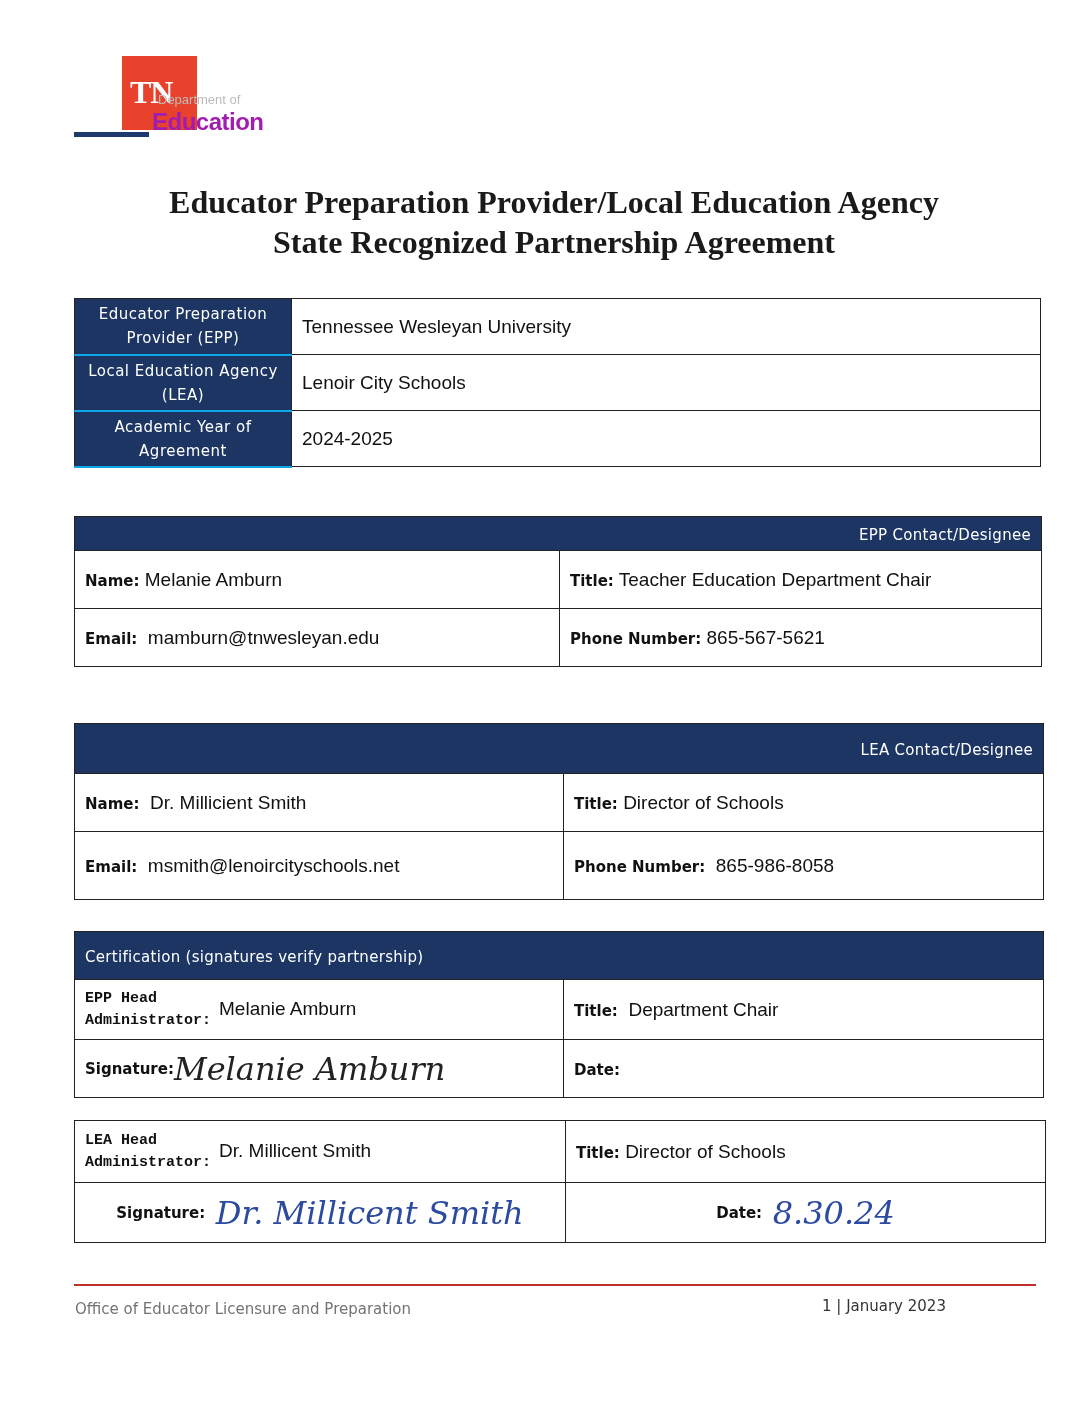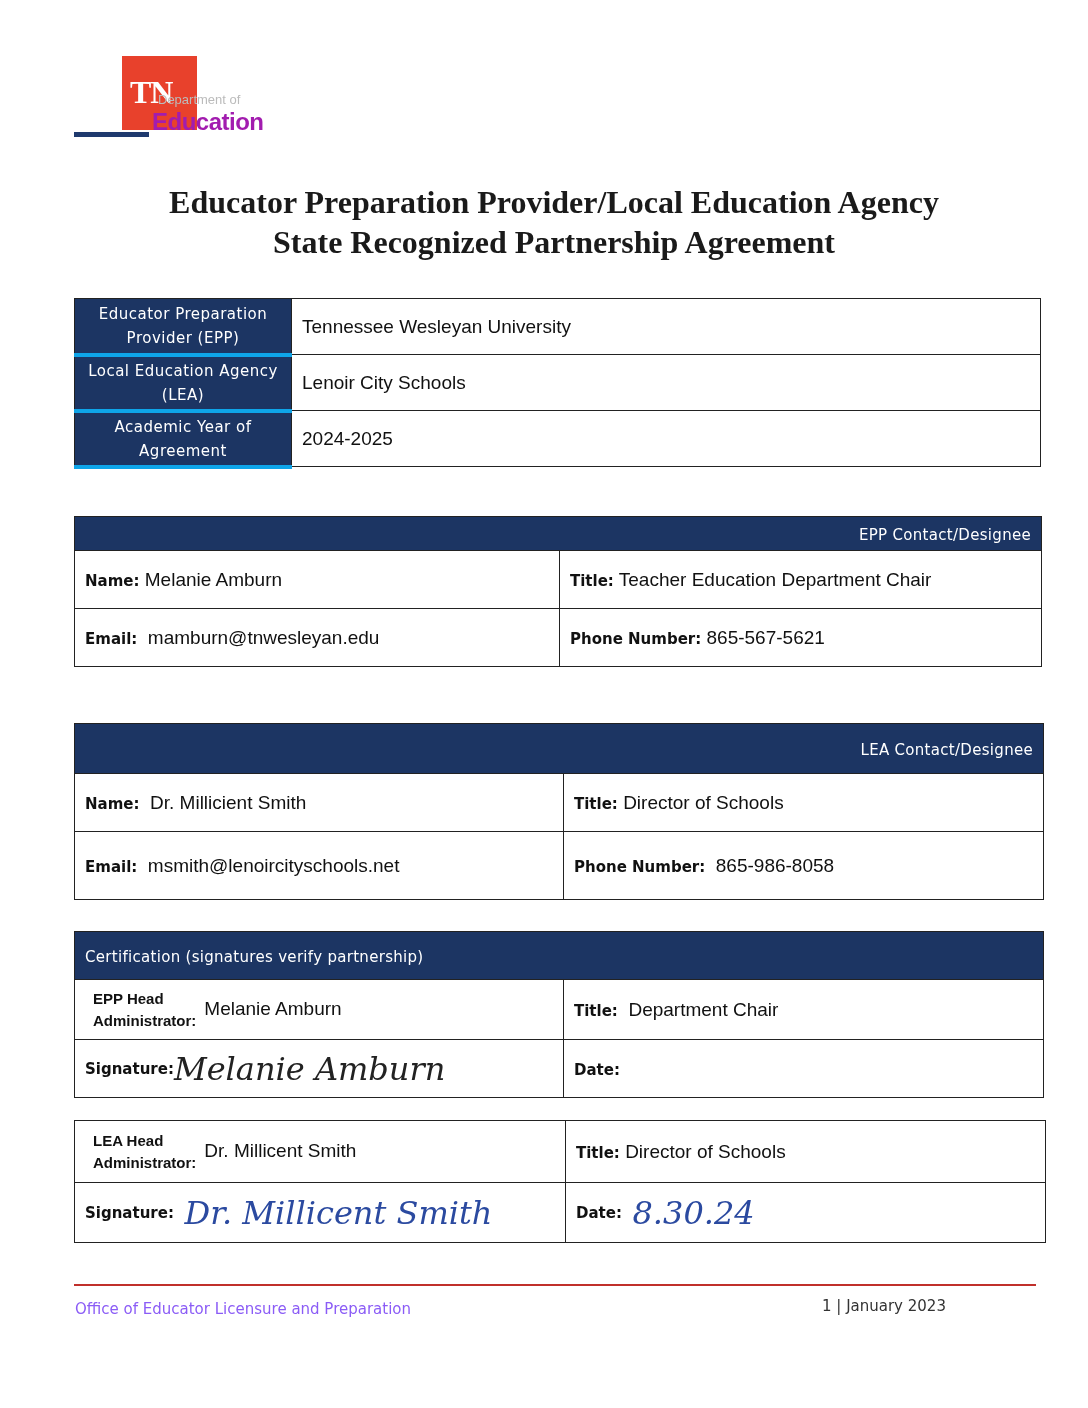"Educator Preparation Provider (EPP)" .info td.navy { border-bottom: 4px solid #0ea5e9 -> 2px solid #0ea5e9 }
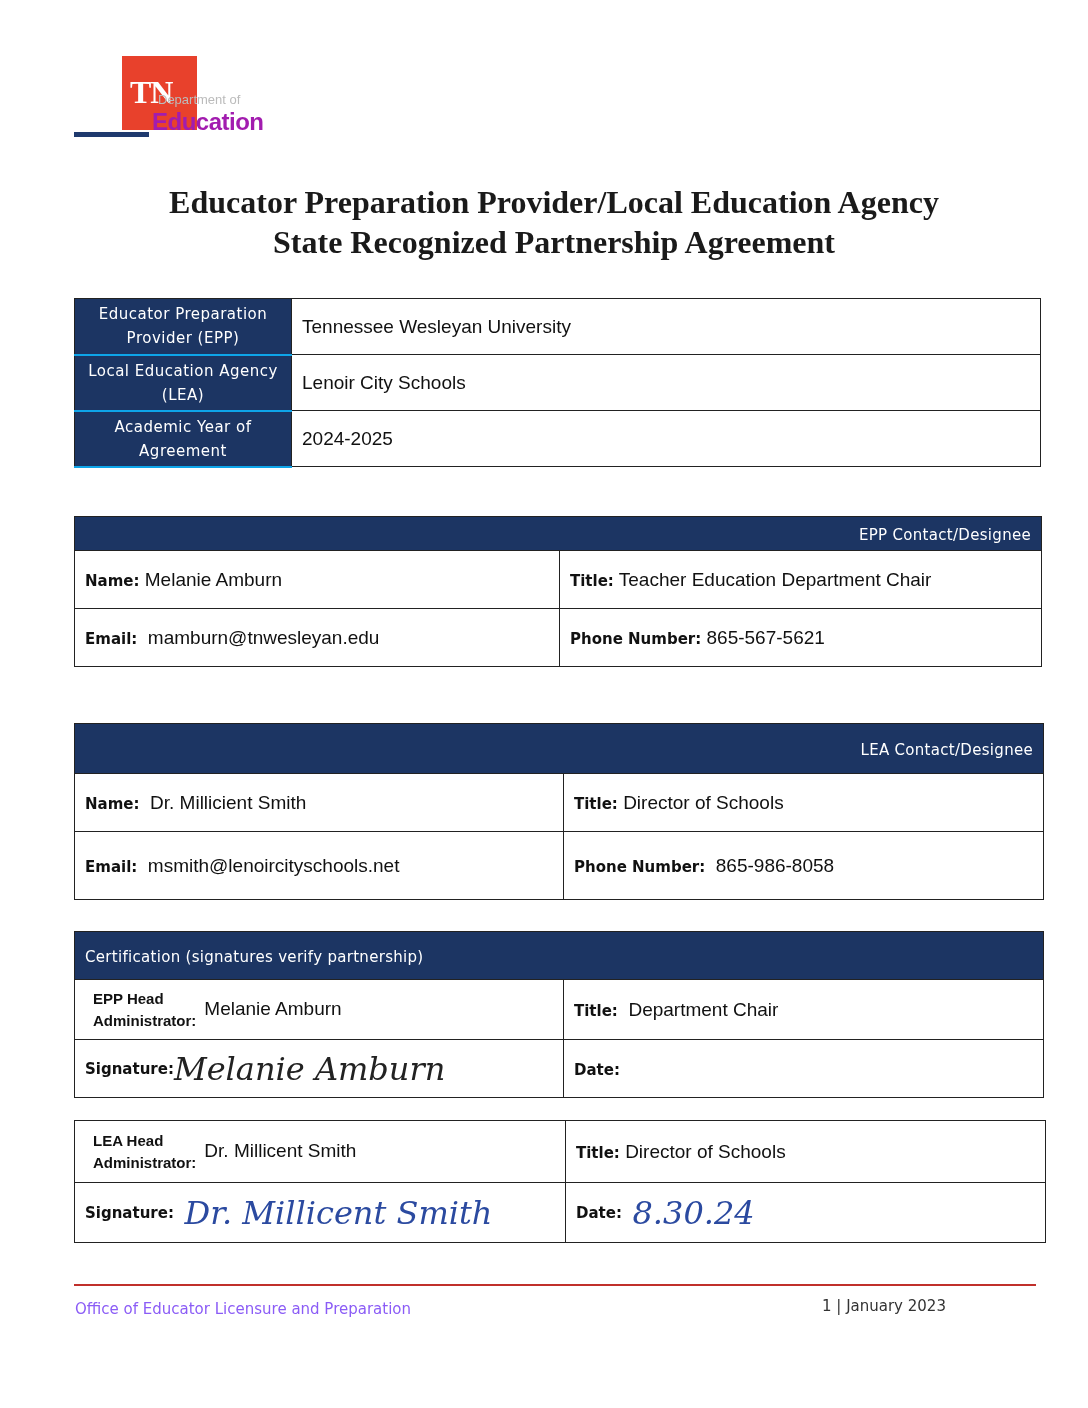"EPP Head" .admin-lbl { font-family: Liberation Sans, sans-serif -> Liberation Mono, monospace; margin-left: 8px -> none }
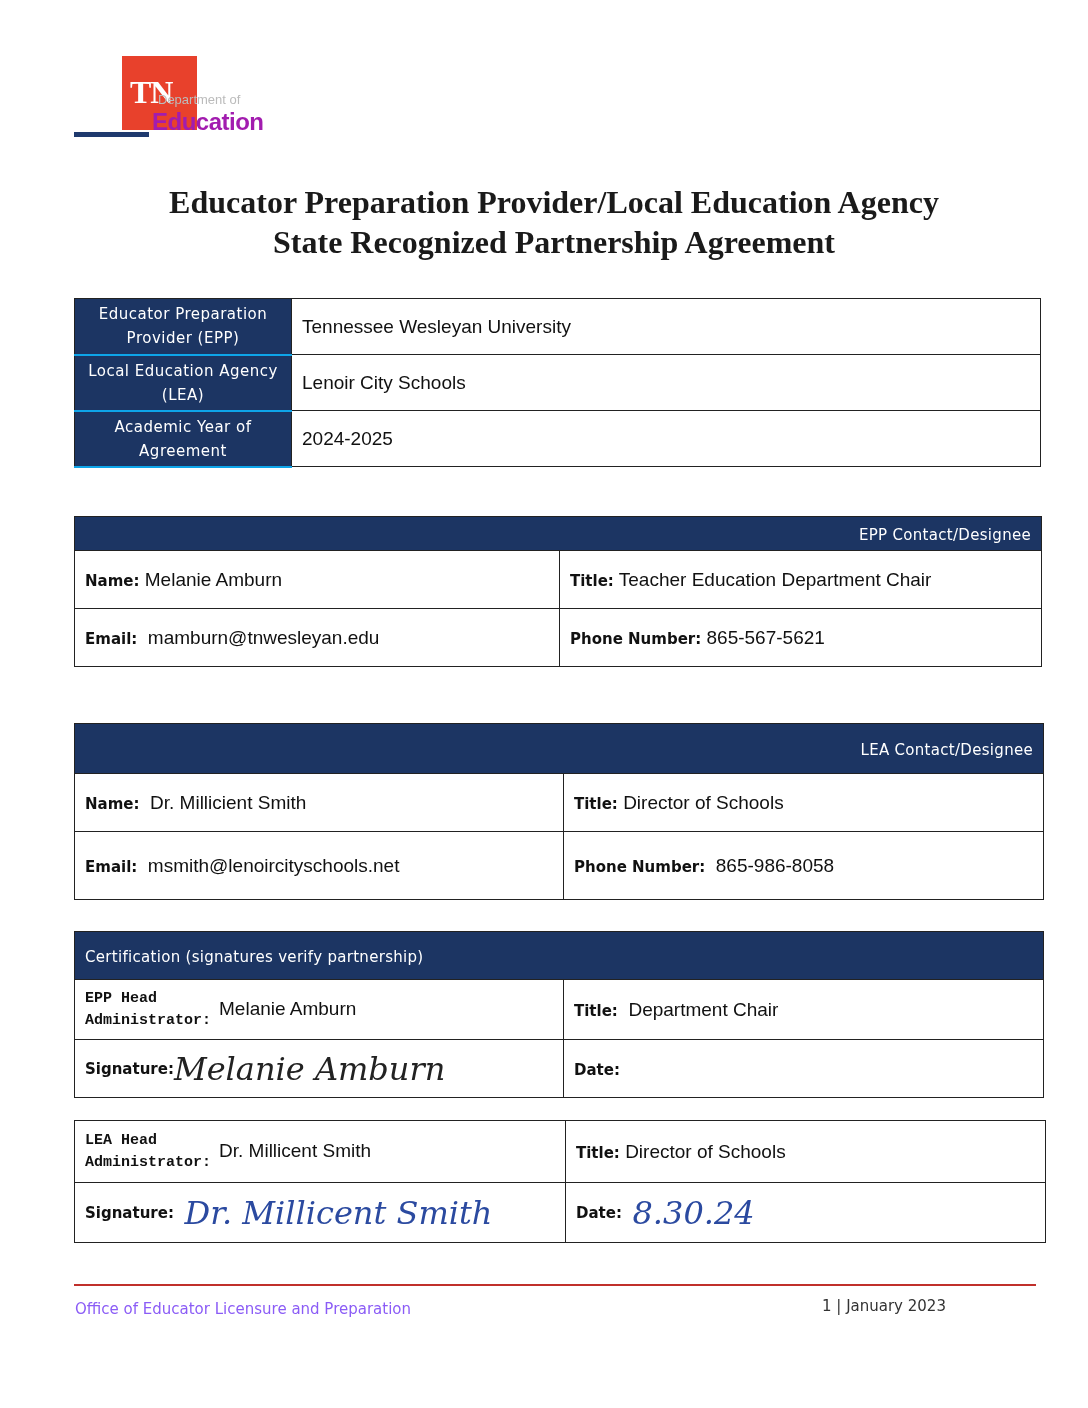"Signature: Dr. Millicent Smith" tr { text-align: none -> center }
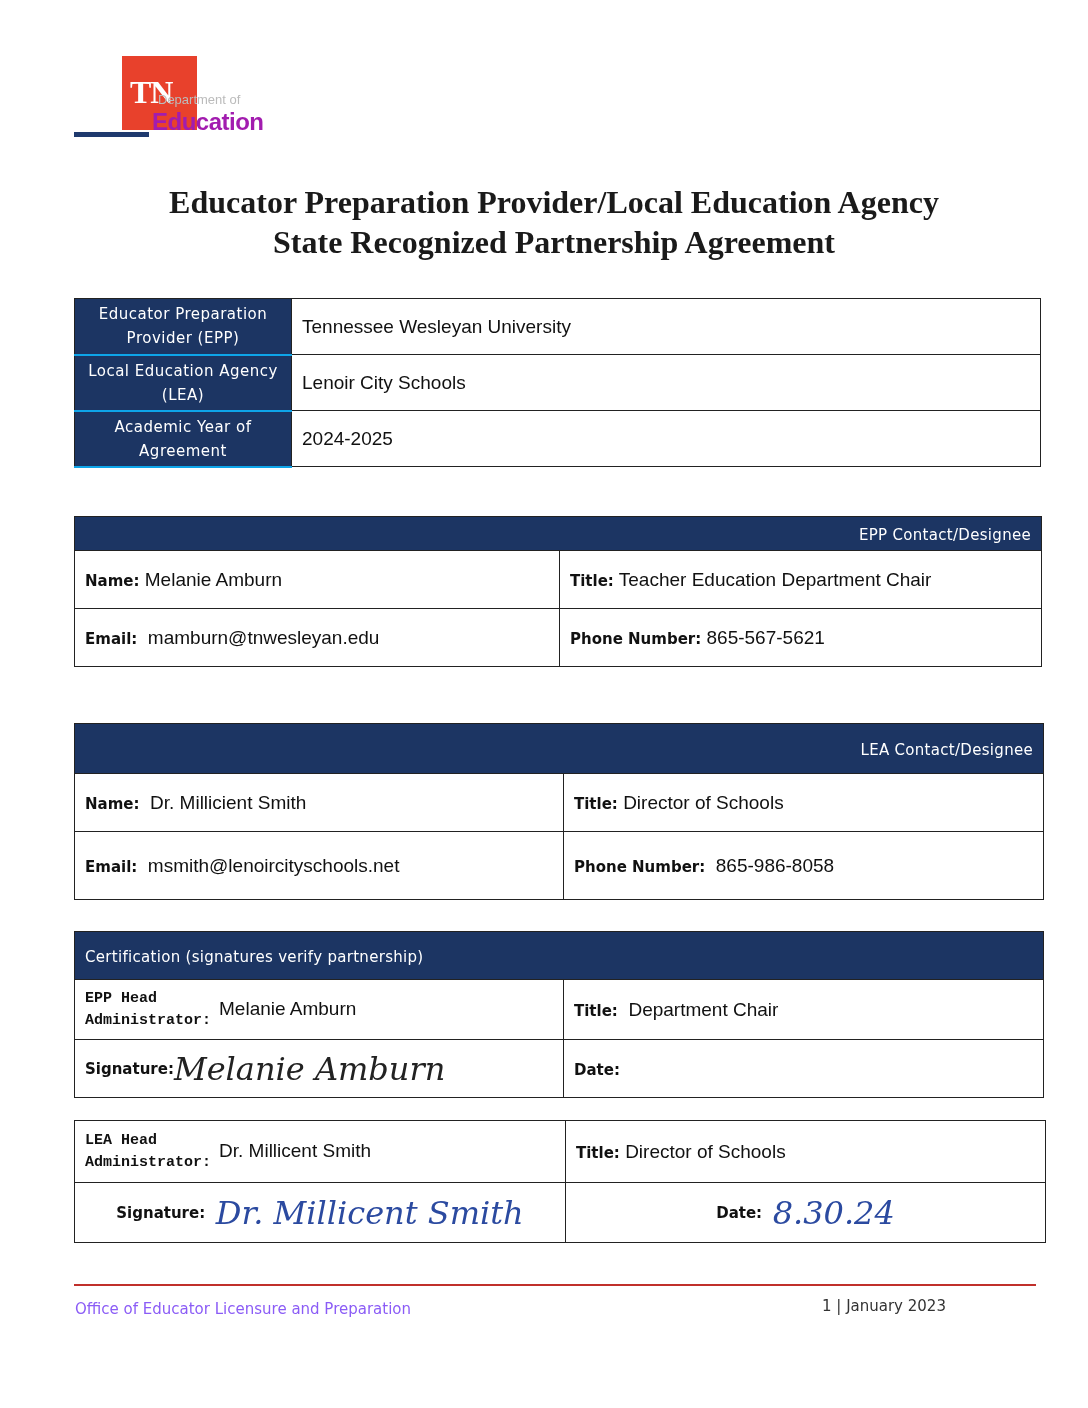"Office of Educator Licensure and" .footer-left { color: #8b5cf6 -> #737373 }
